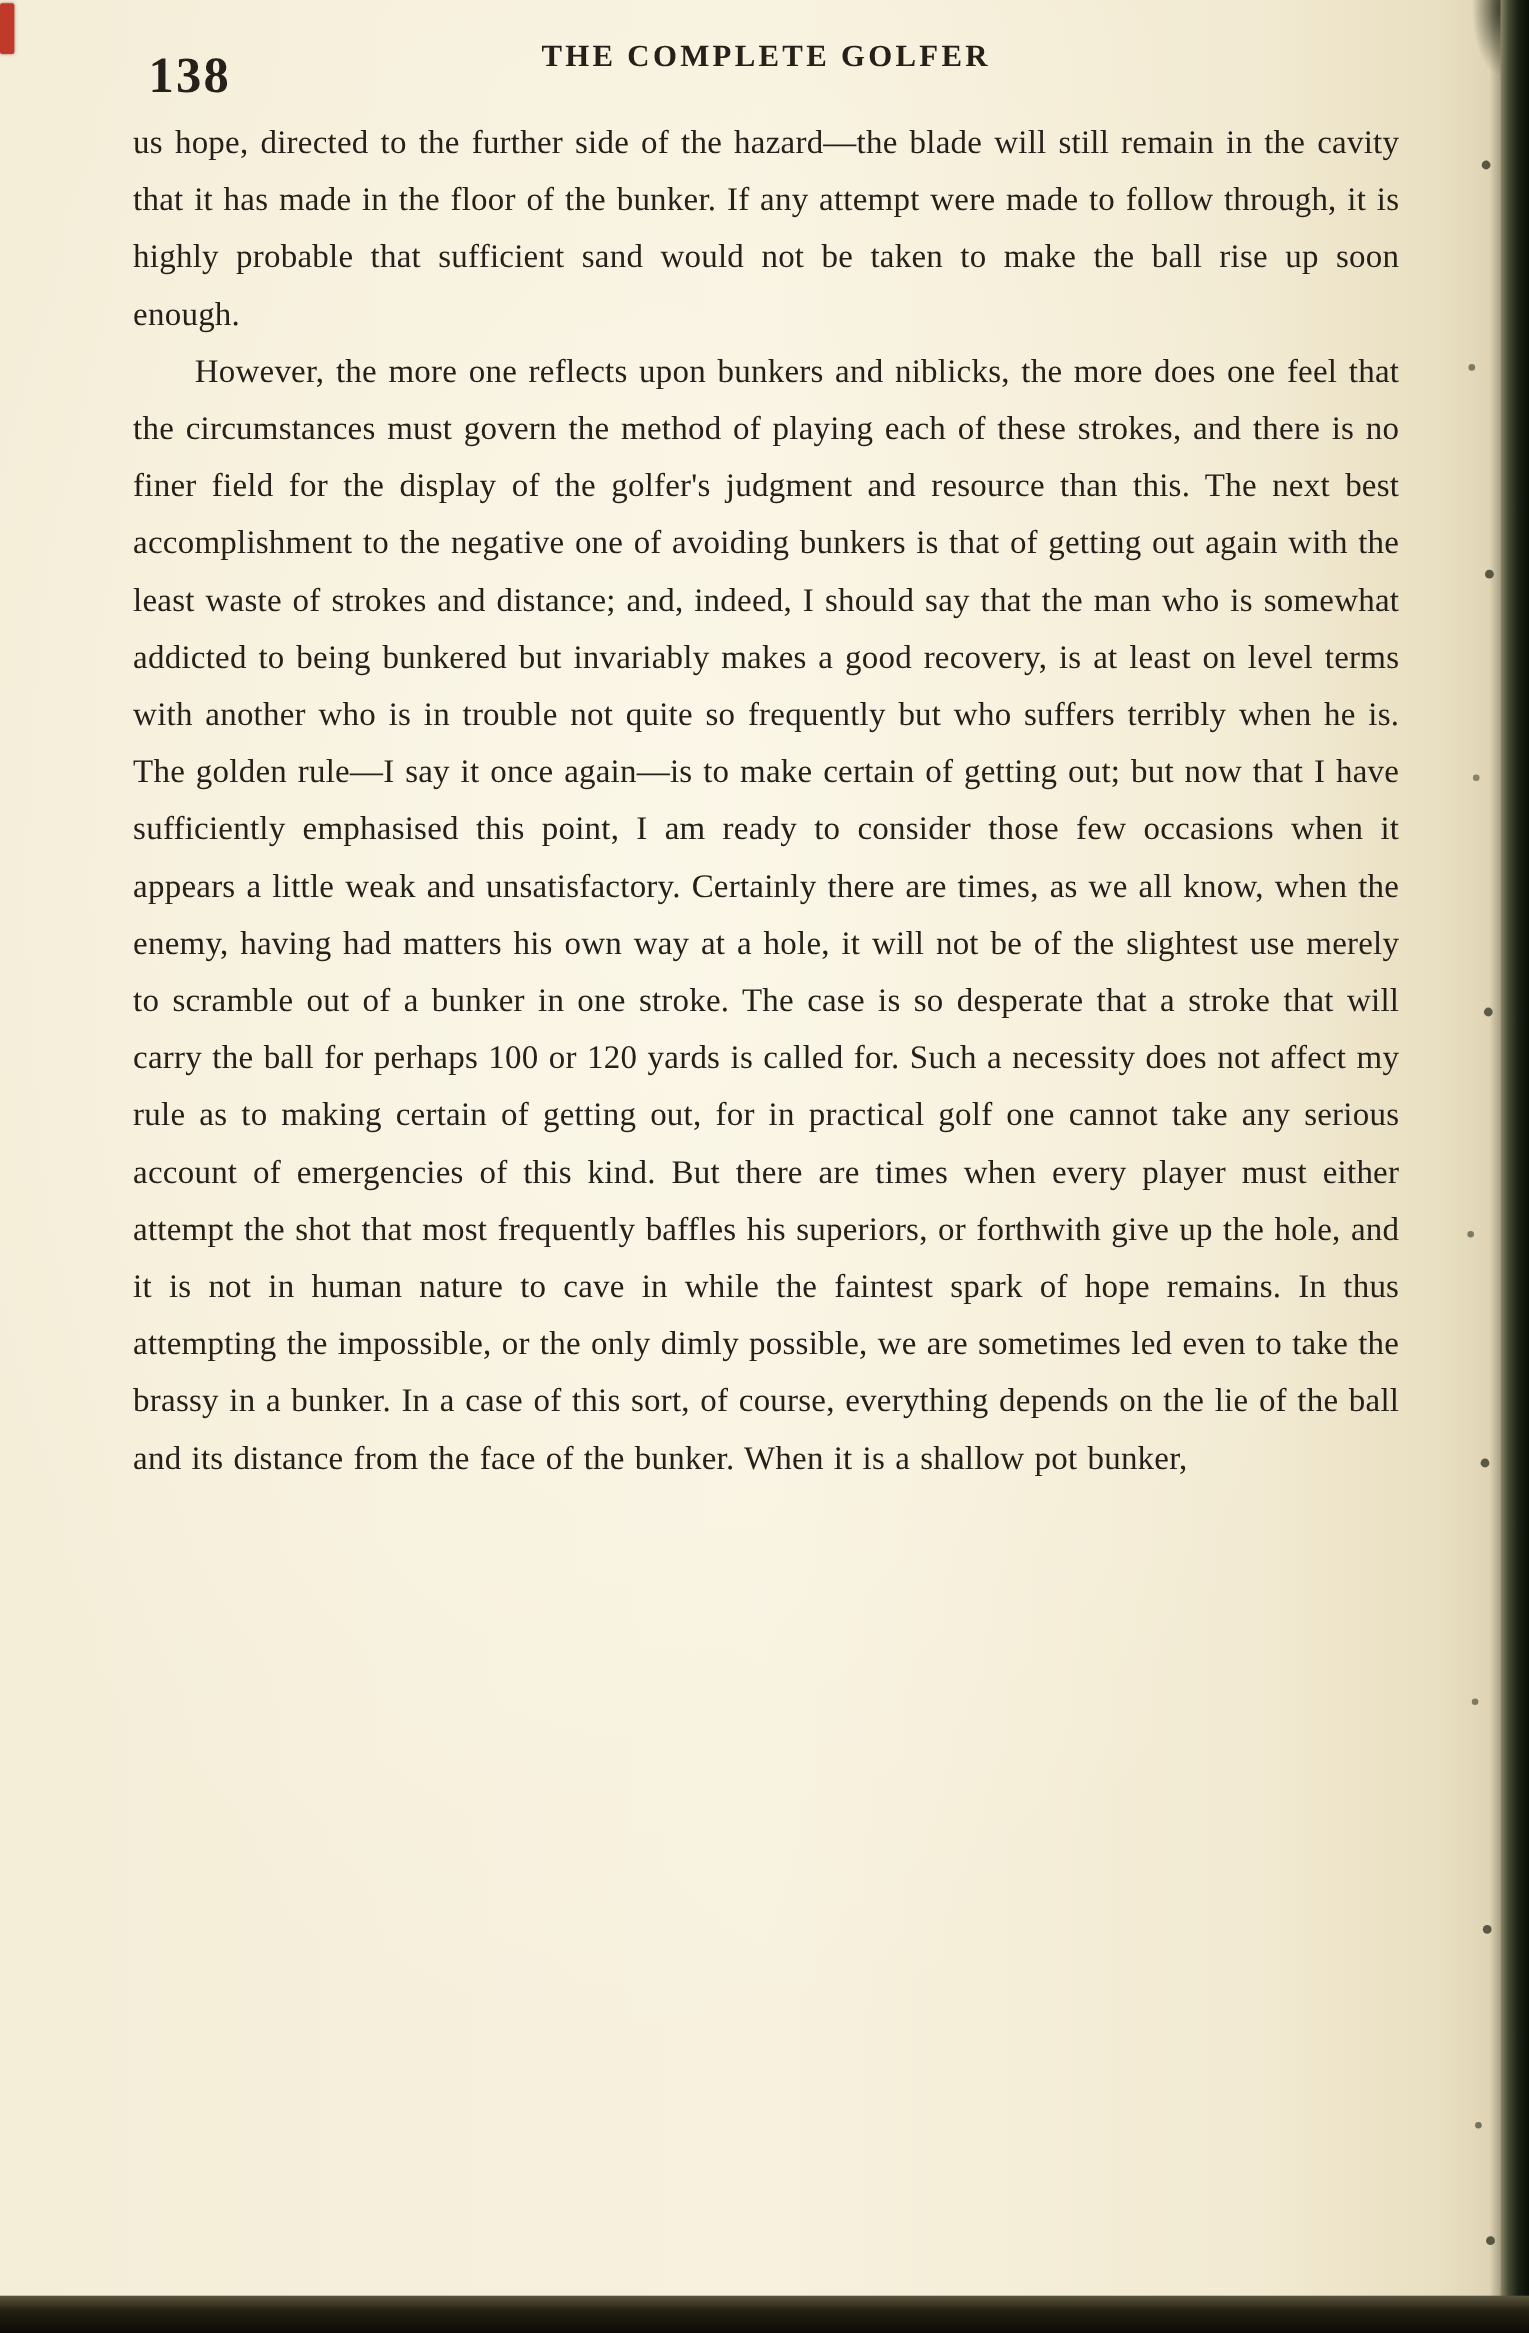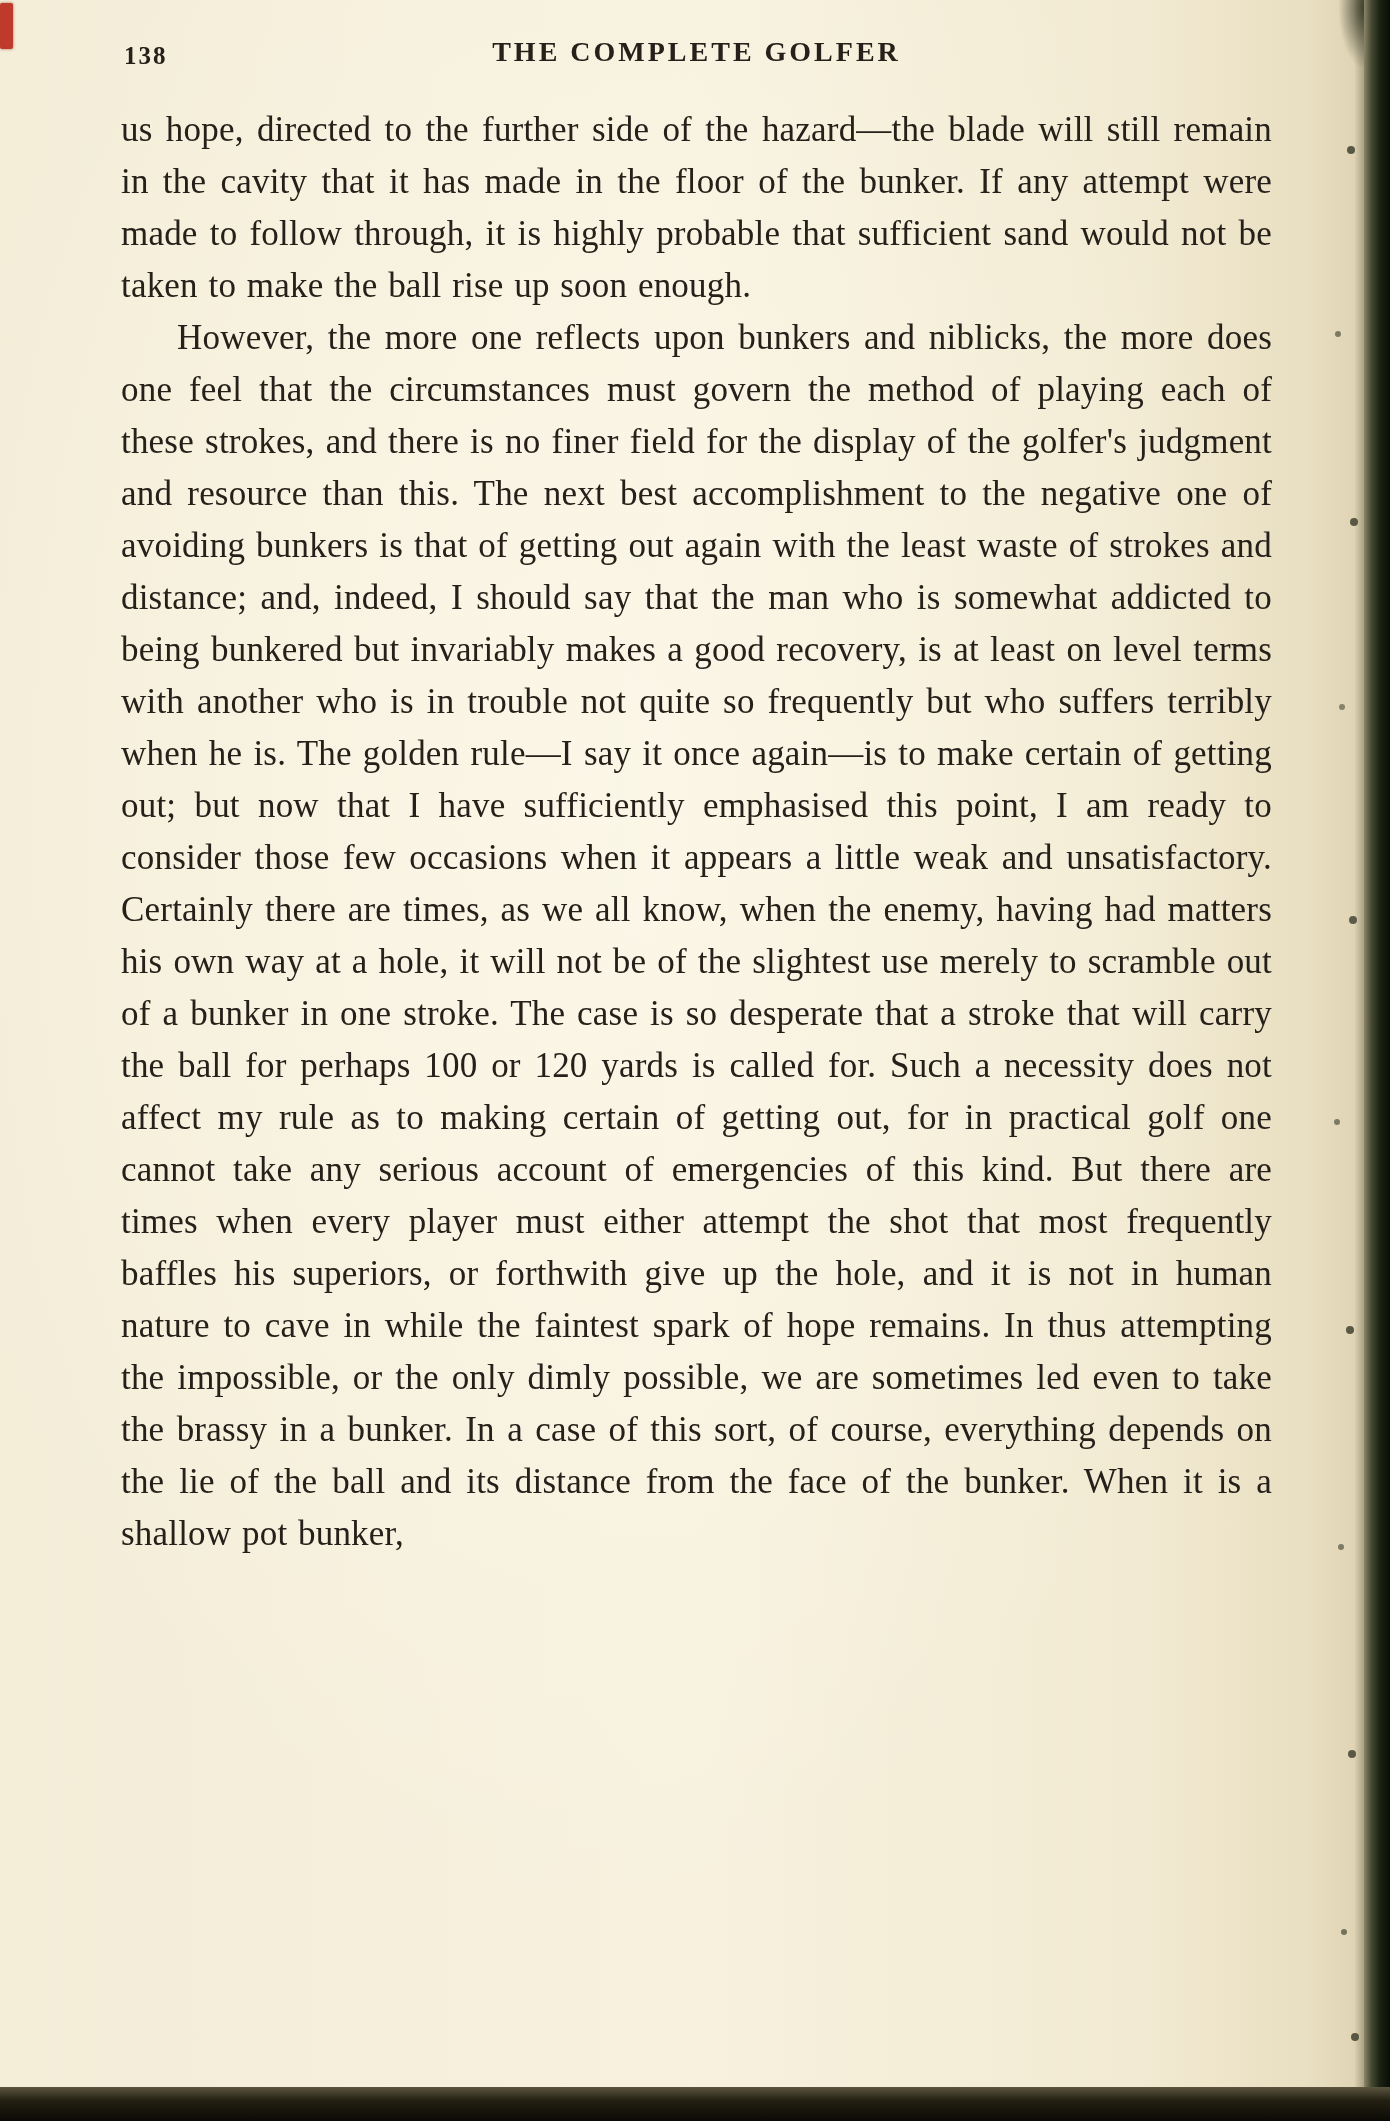"138" .page-number { font-size: 25px -> 46px; left: 3px -> 14px }
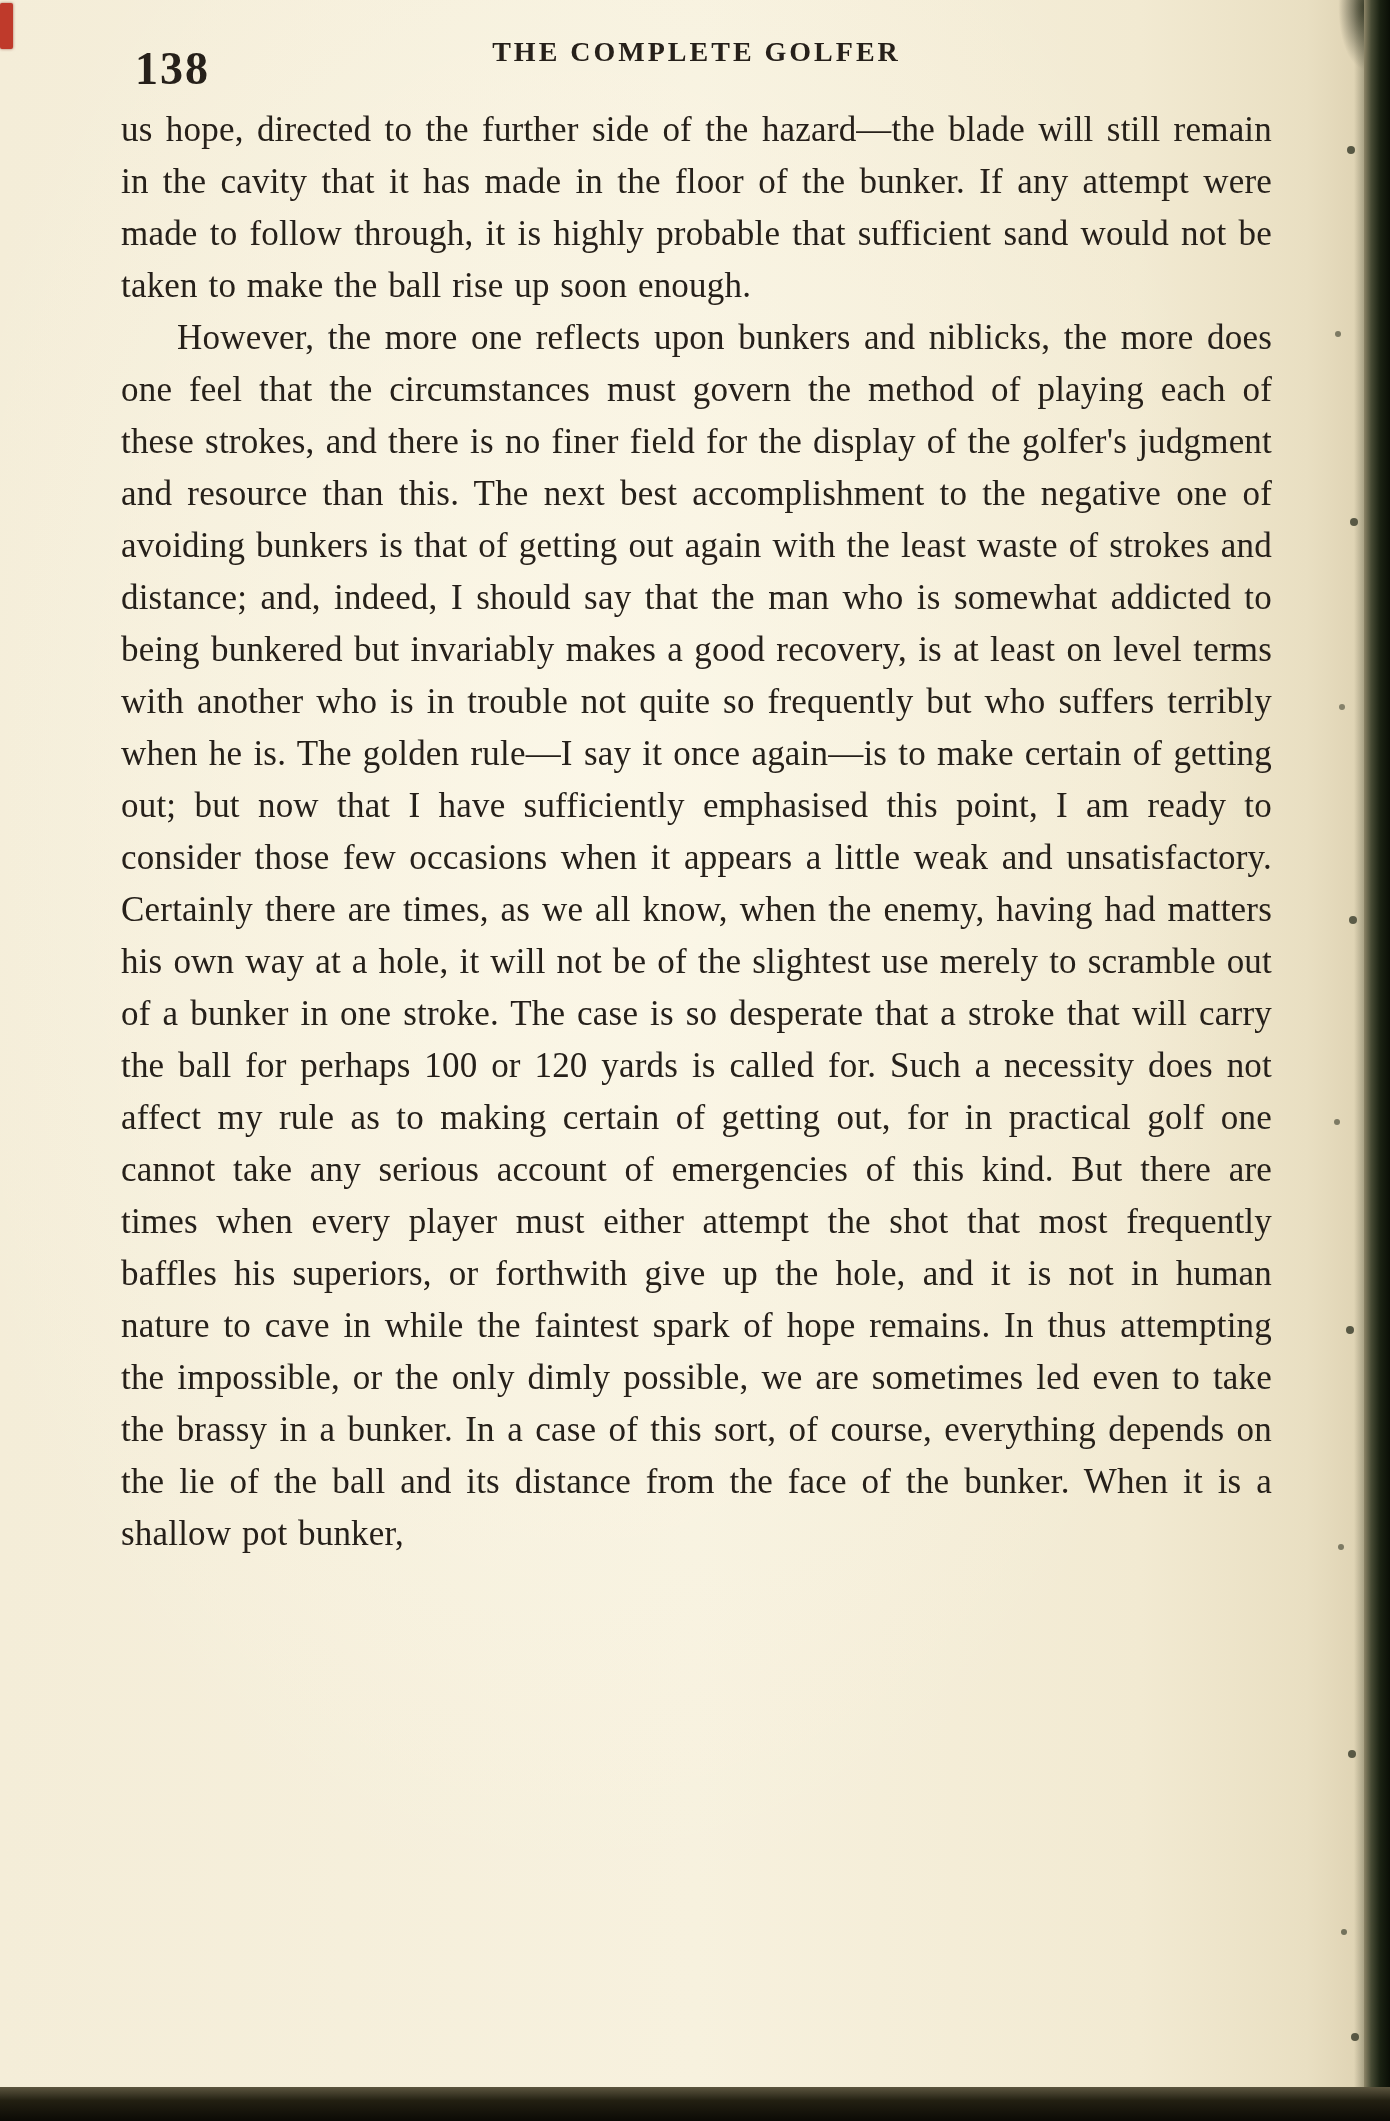"us hope, directed to the" .body-text p { font-size: 35px -> 30px }
